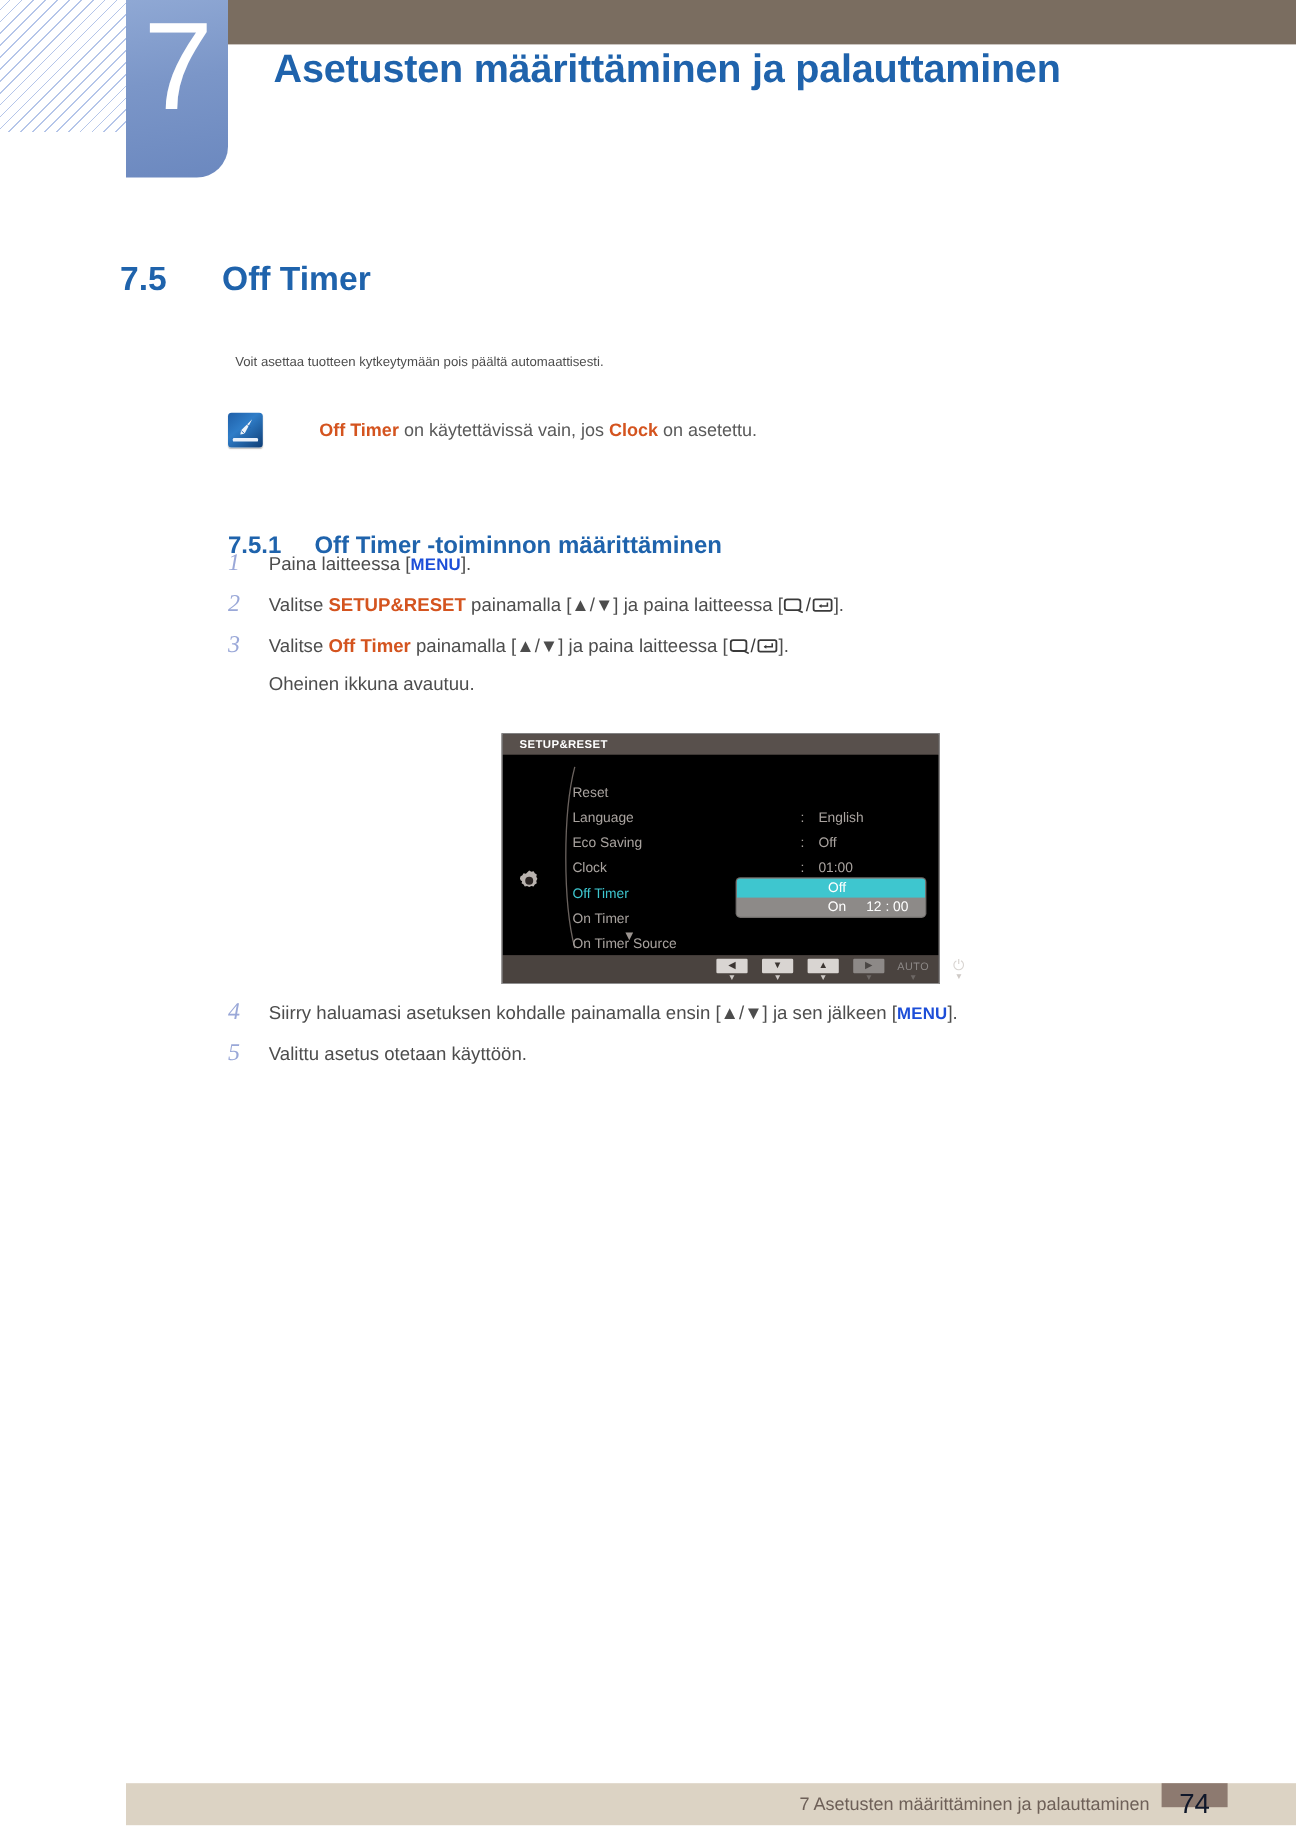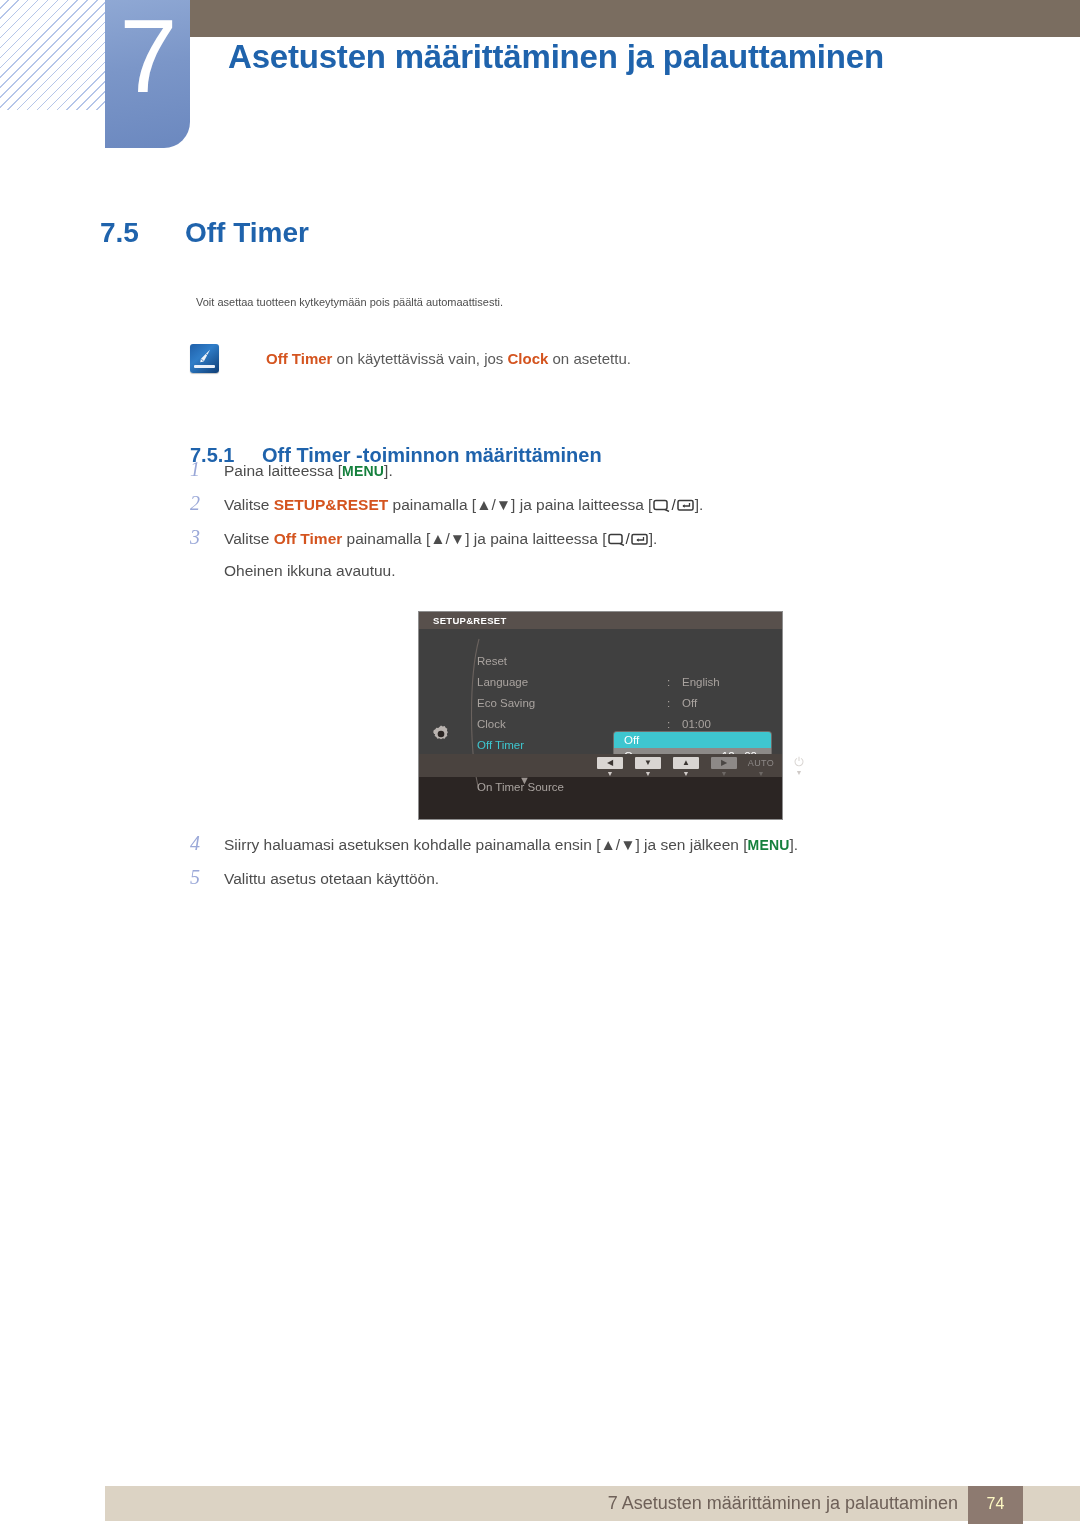"MENU" .keycap { color: #15803d -> #1d4ed8 }
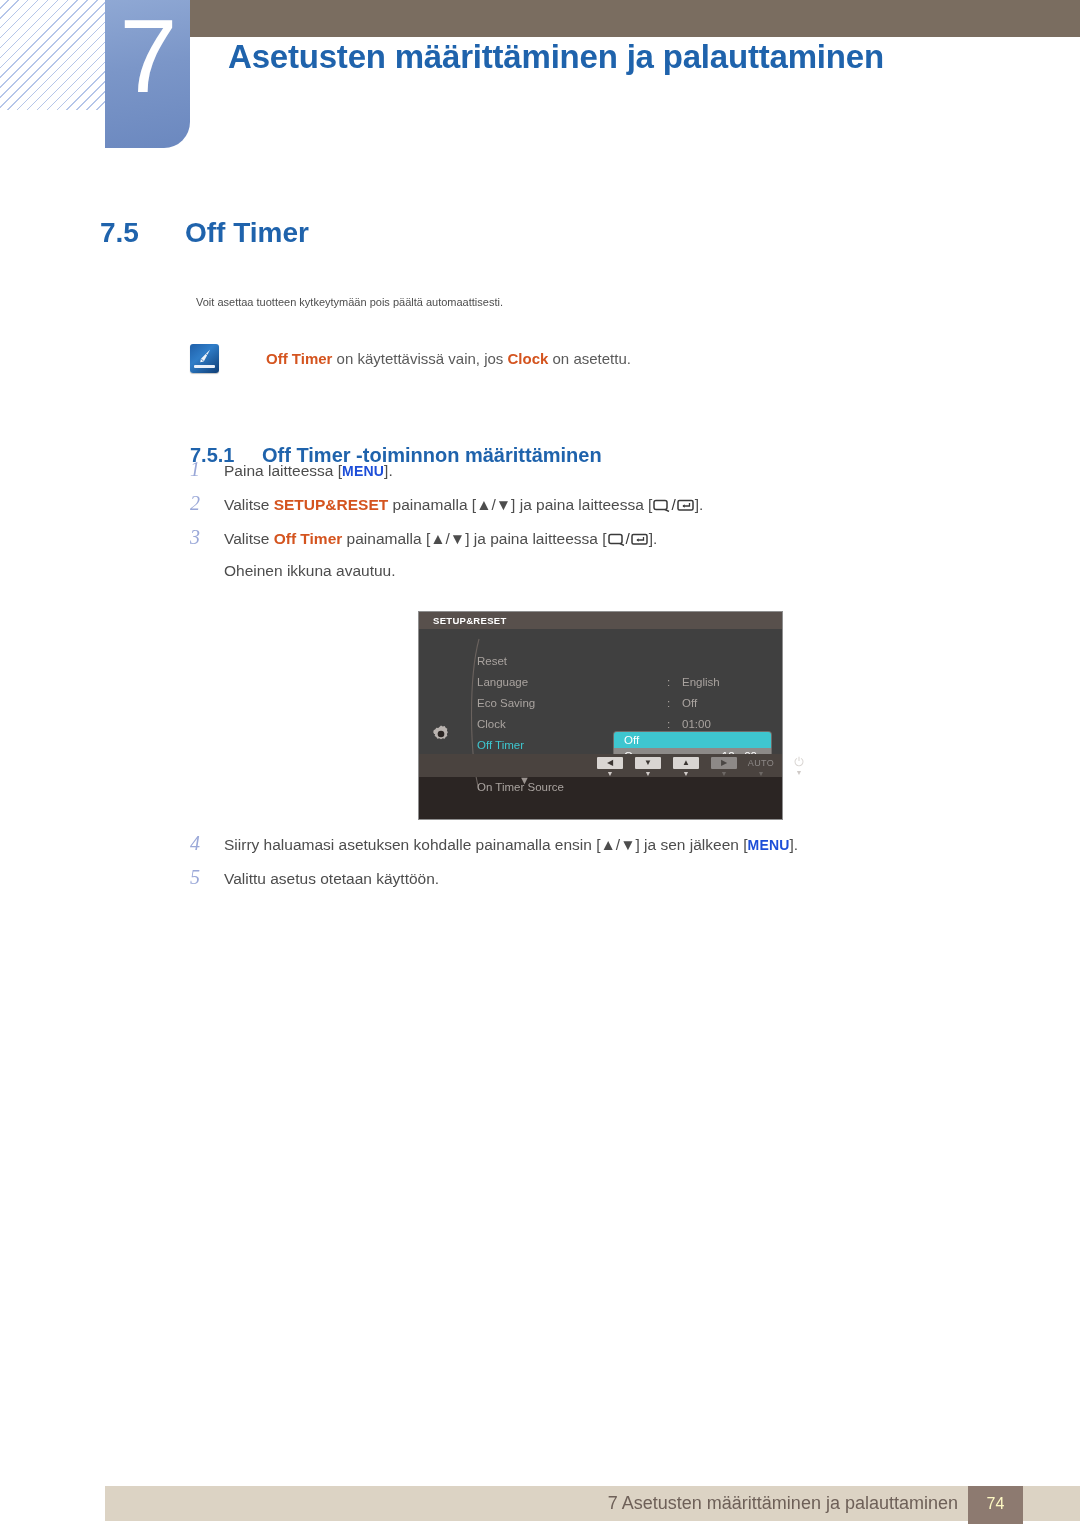"Reset" .osd-body { background: #404040 -> #000000; height: 125px -> 167px; text-align: none -> center }
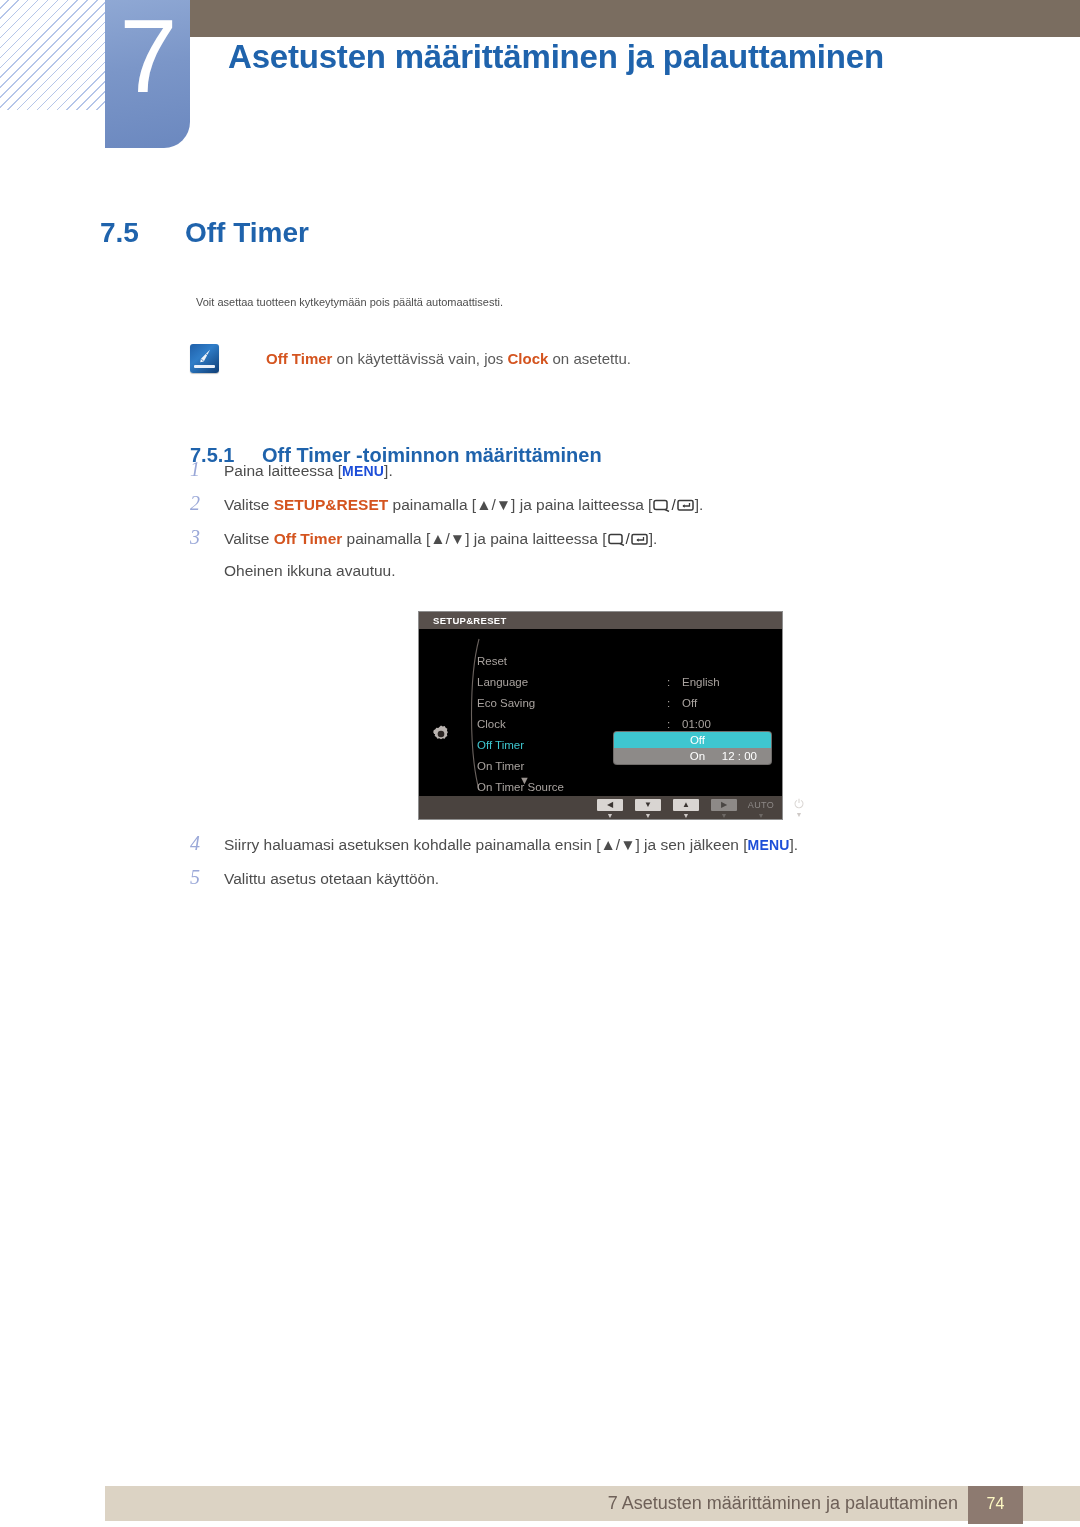"7 Asetusten määrittäminen ja" .footer-text { font-size: 18px -> 15px }
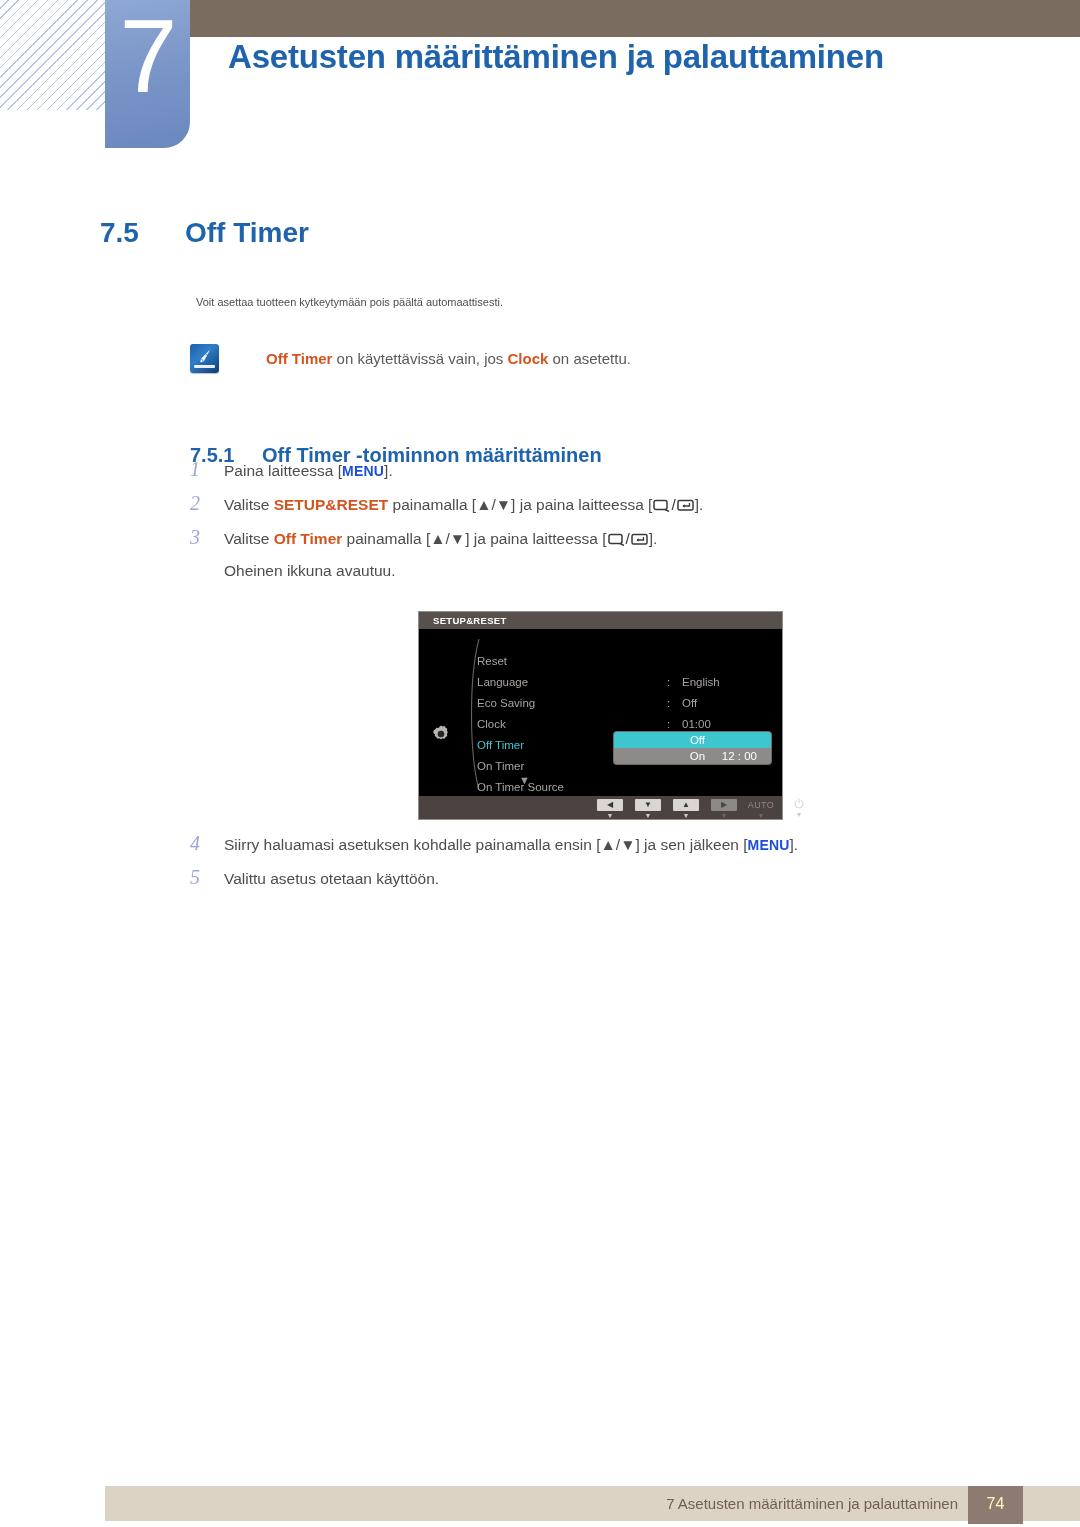"74" .footer-pageno { color: #fef9c3 -> #0f172a; font-size: 16px -> 23px; height: 38px -> 20px }
